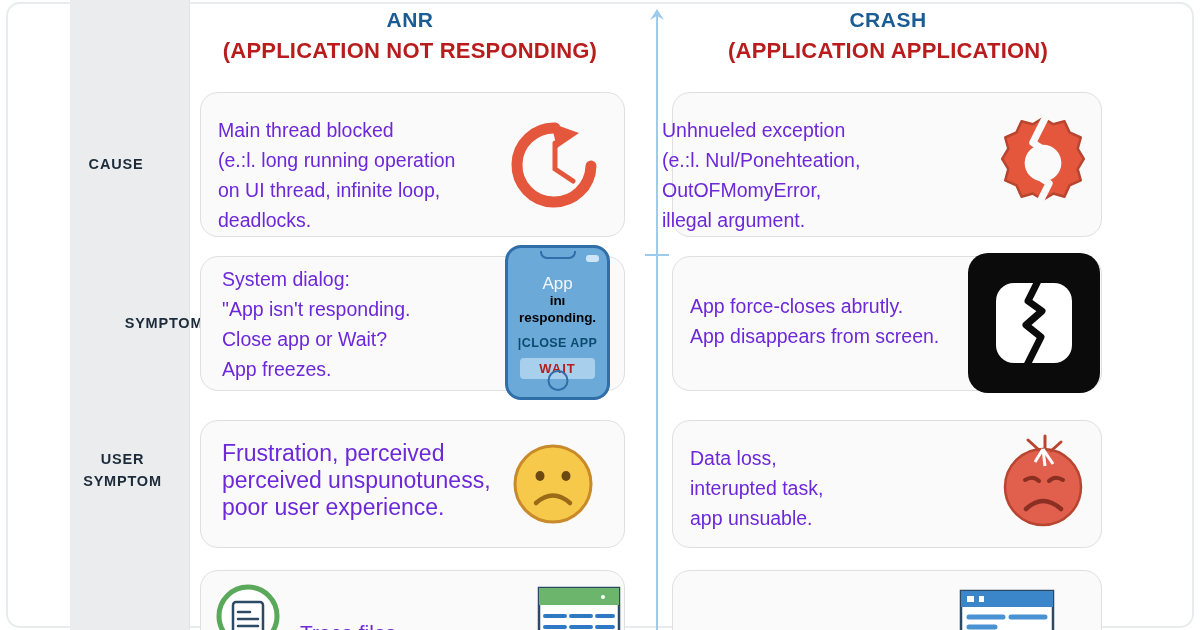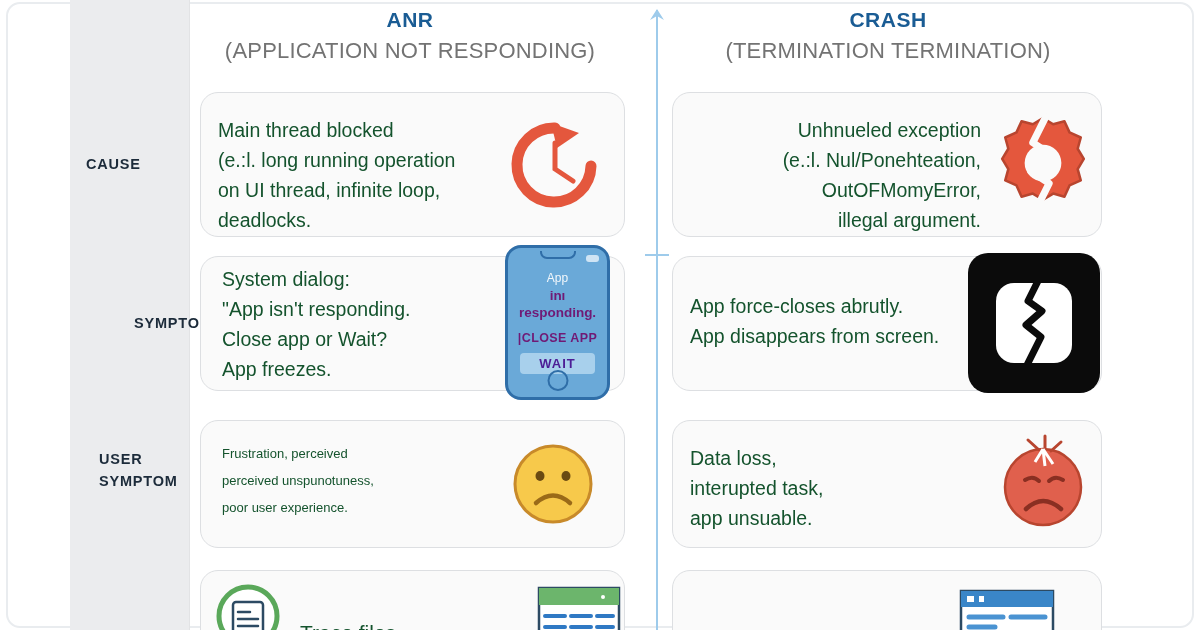"(APPLICATION NOT RESPONDING)" .col-head .subtitle { color: #737373 -> #b91c1c; font-weight: normal -> bold }
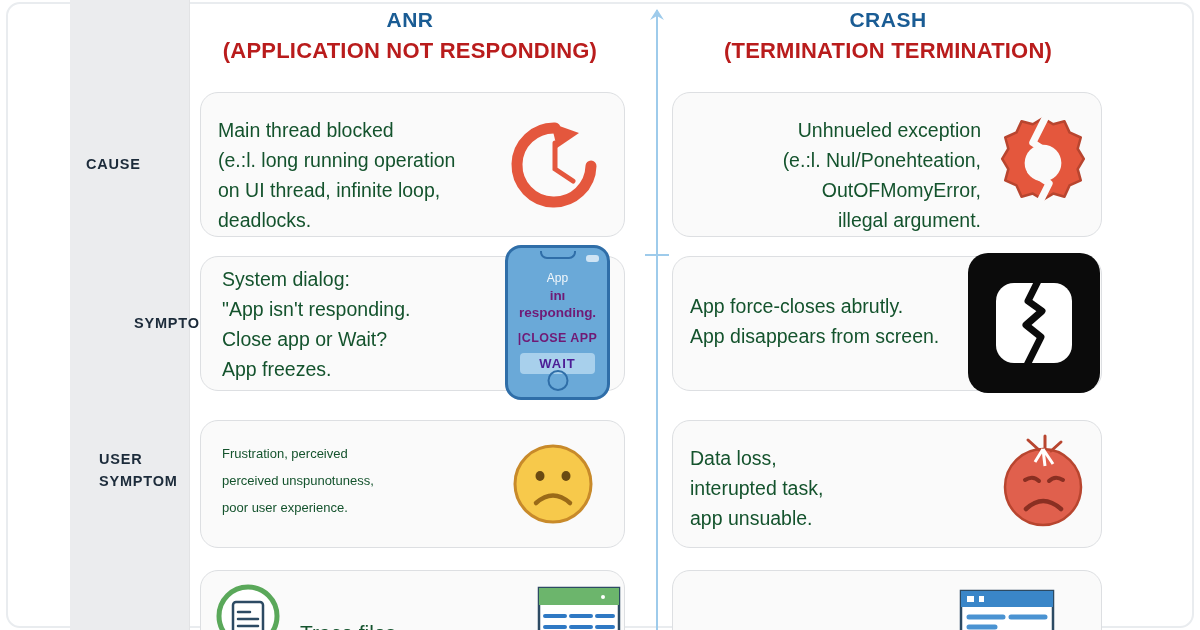"(TERMINATION TERMINATION)" div.subtitle { text: TERMINATION TERMINATION -> APPLICATION APPLICATION }
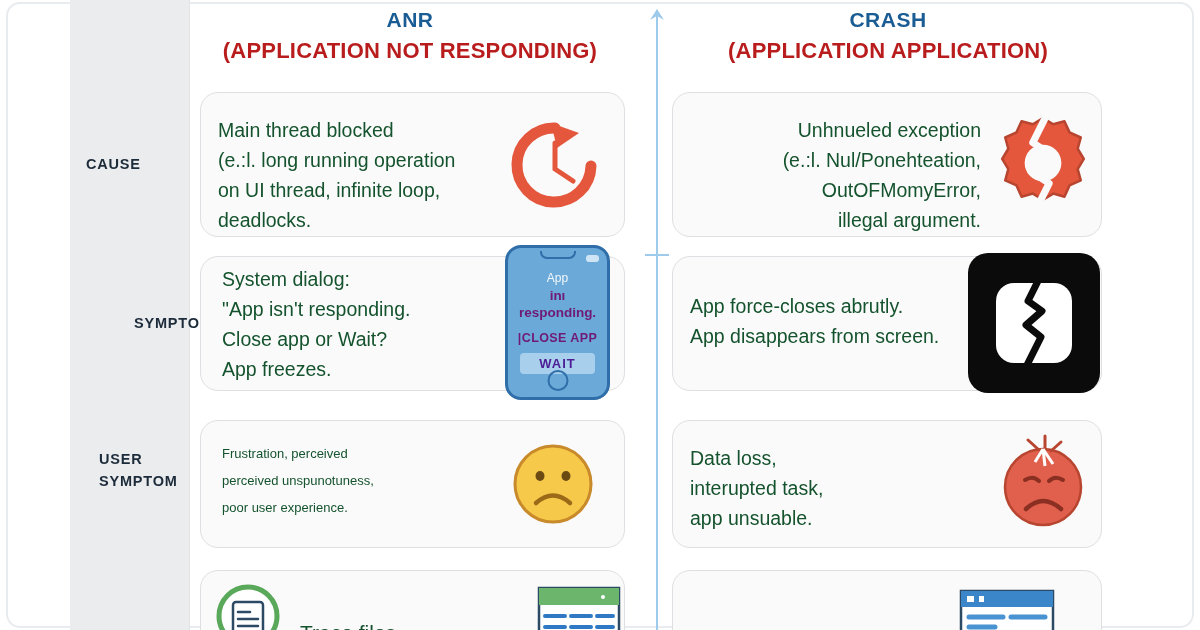"Main thread blocked" .card-text { color: #14532d -> #6d28d9 }
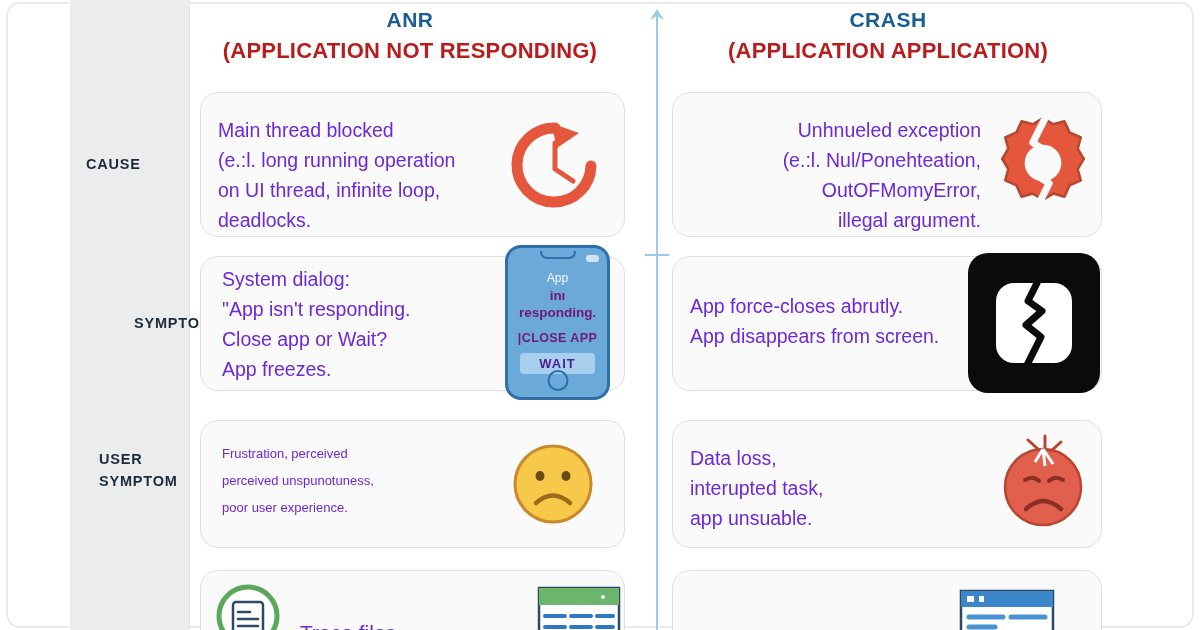"Unhnueled exception" #txt-crash-cause { left: 681px -> 662px; text-align: right -> none }
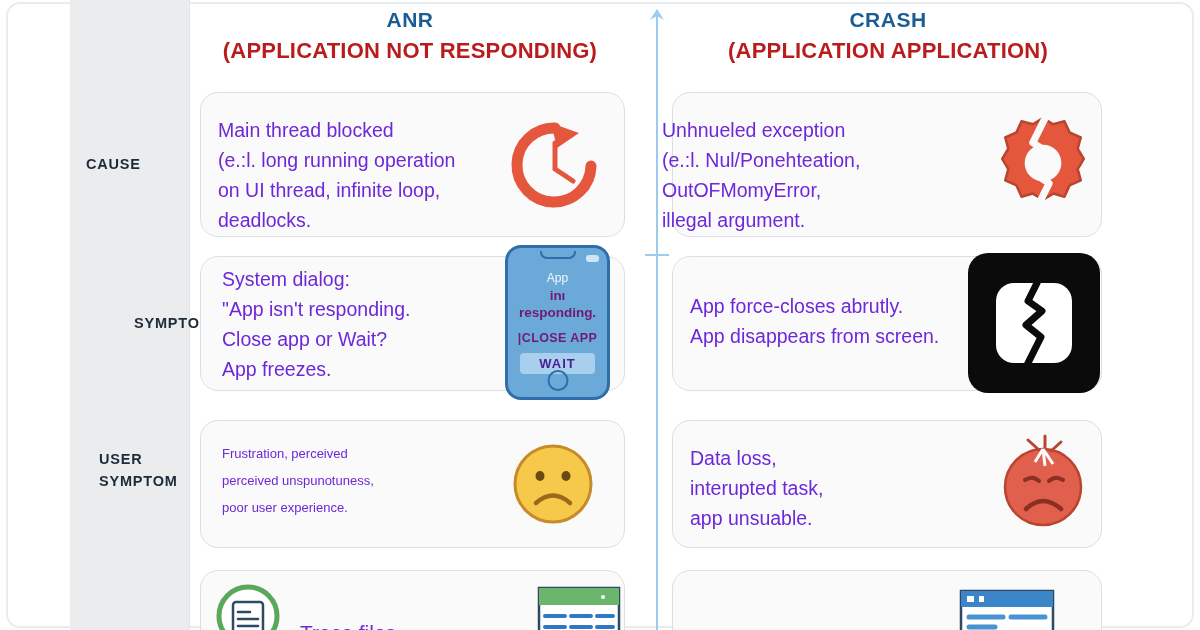"CAUSE" .row-label { left: 86px -> 68px; text-align: left -> center }
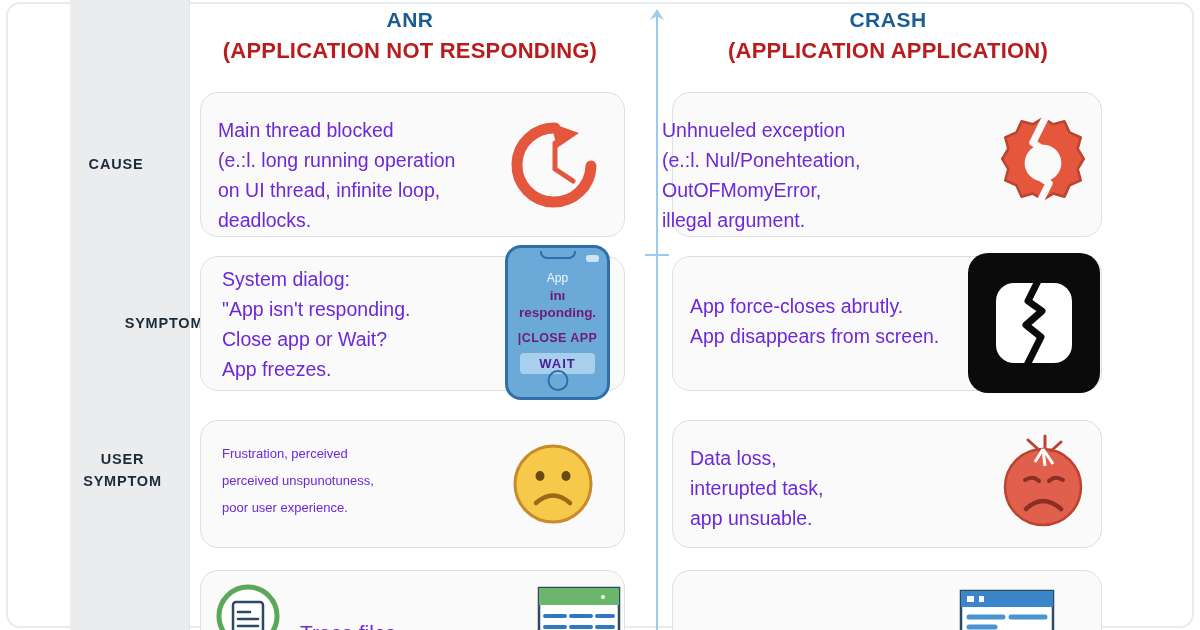"App" .phone-line1 { font-size: 12px -> 17px; margin-top: none -> 5px }
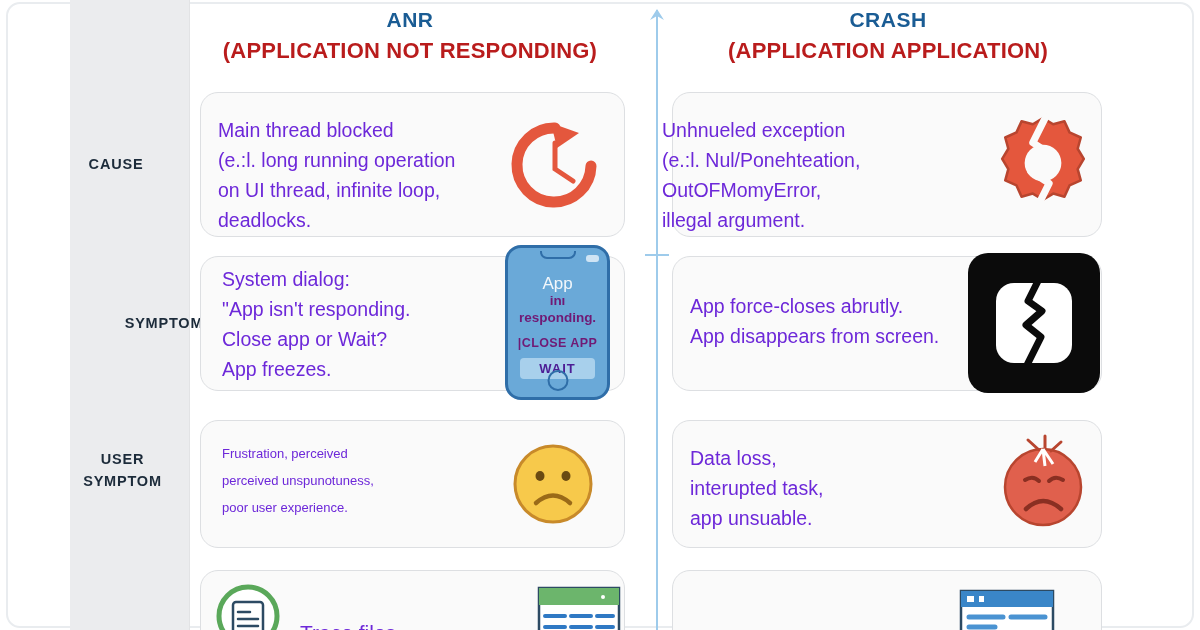"inı responding." .phone-line2 { color: #701a75 -> #000000 }
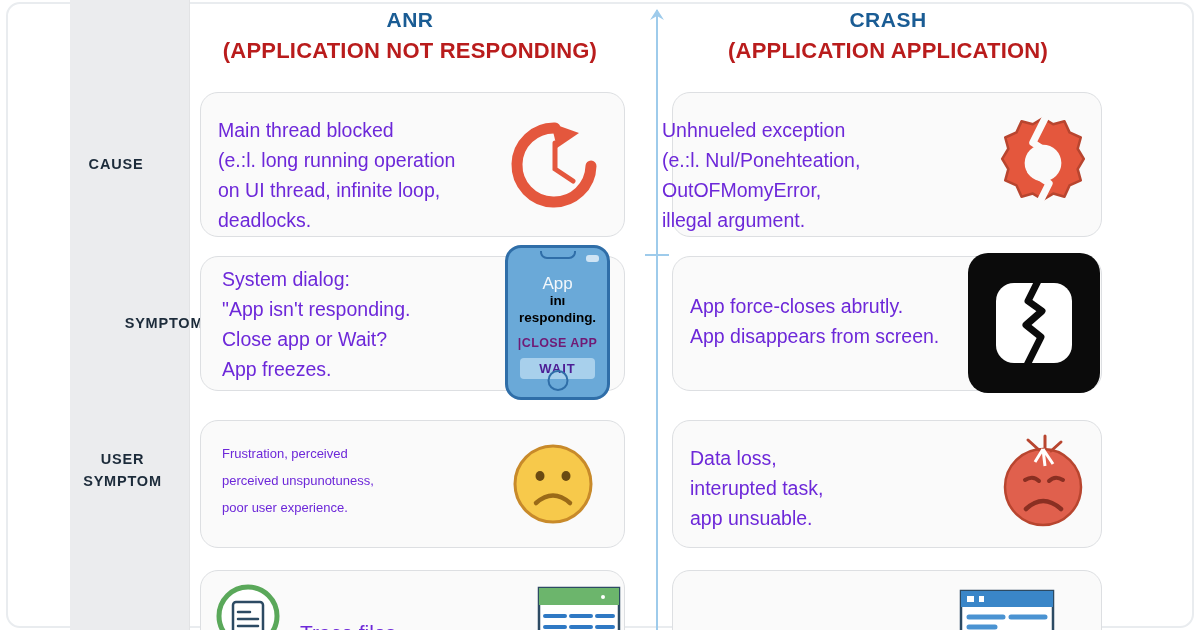"|CLOSE APP" .phone-close { color: #701a75 -> #0c4a6e }
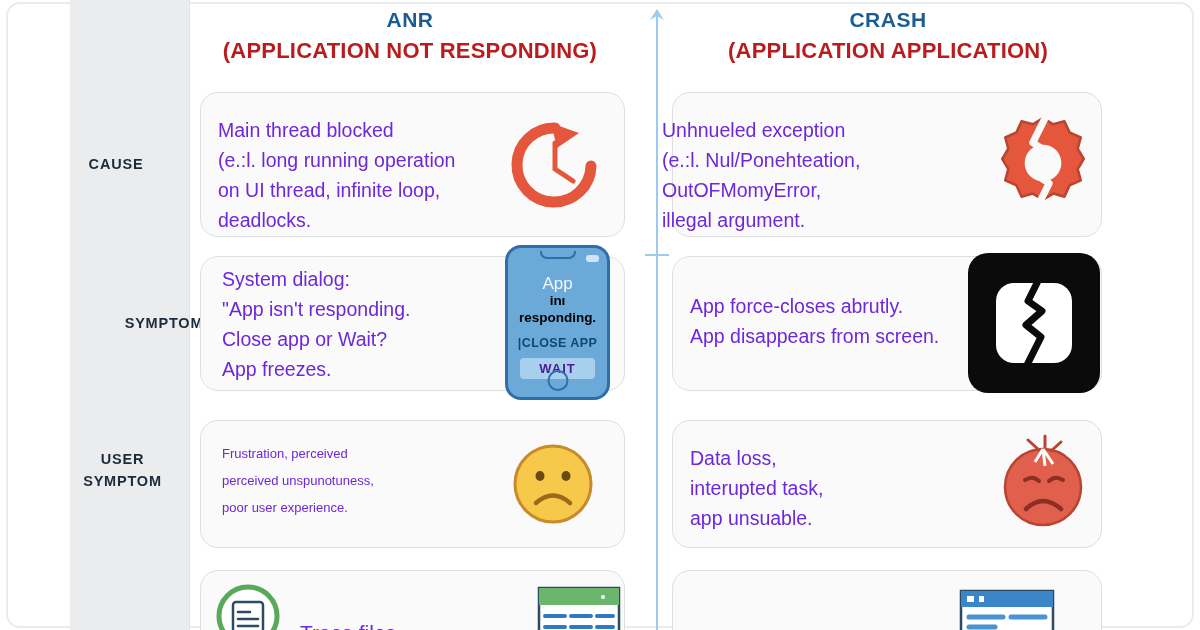"WAIT" .phone-wait { color: #4c1d95 -> #b91c1c }
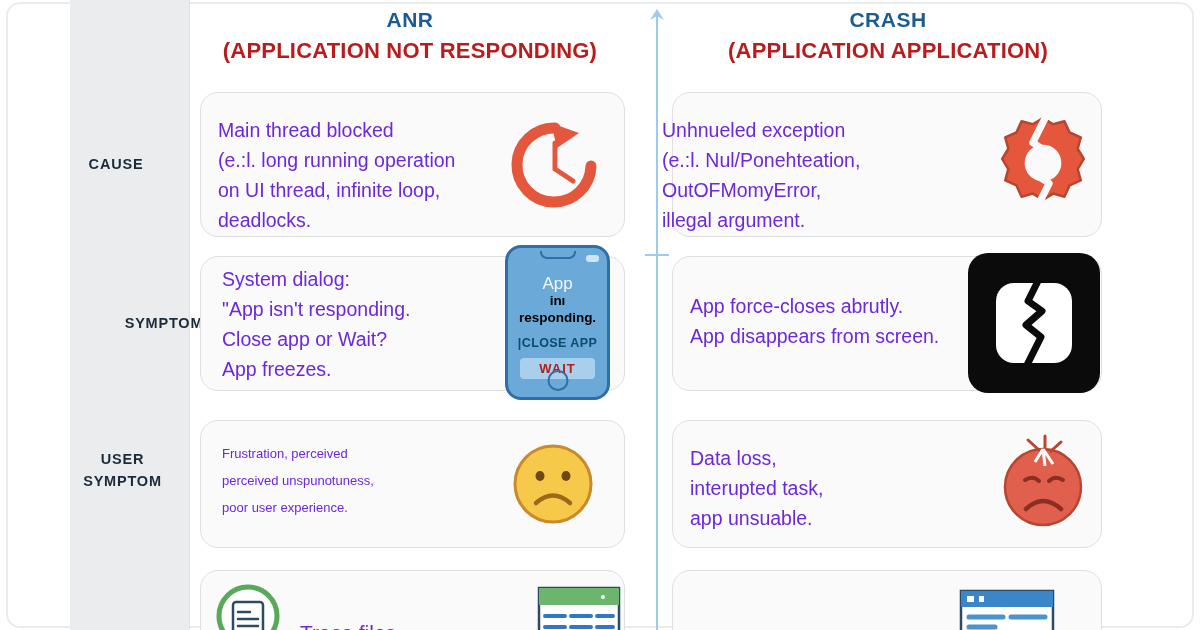"Frustration, perceived" #txt-anr-impact { font-size: 13px -> 23px }
